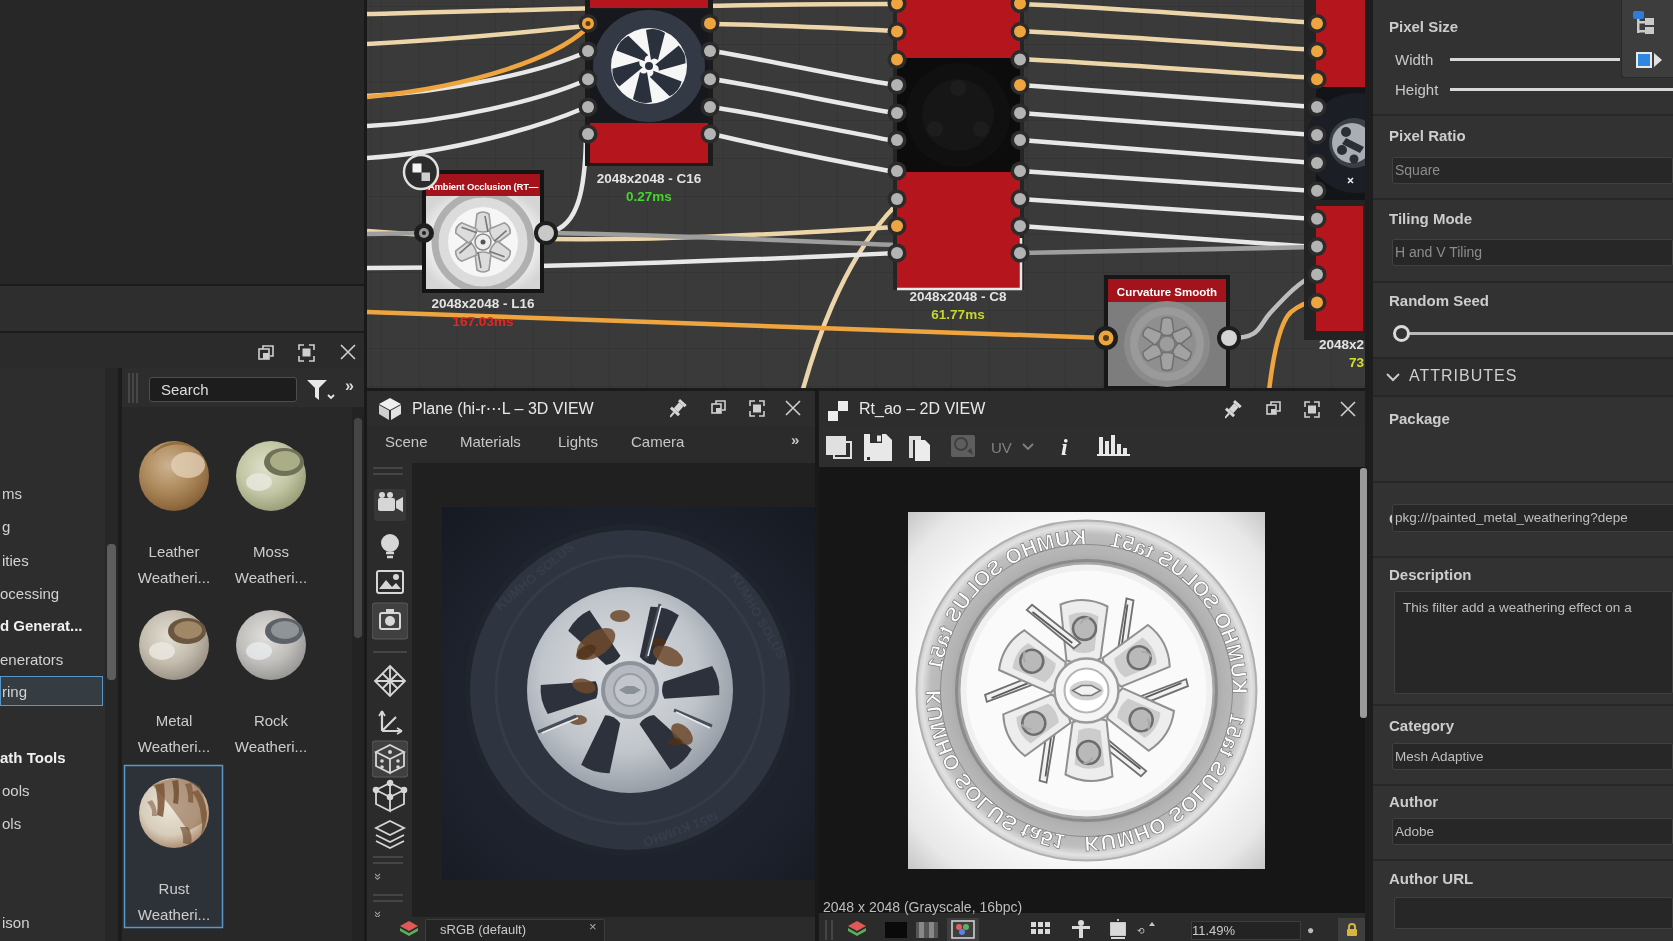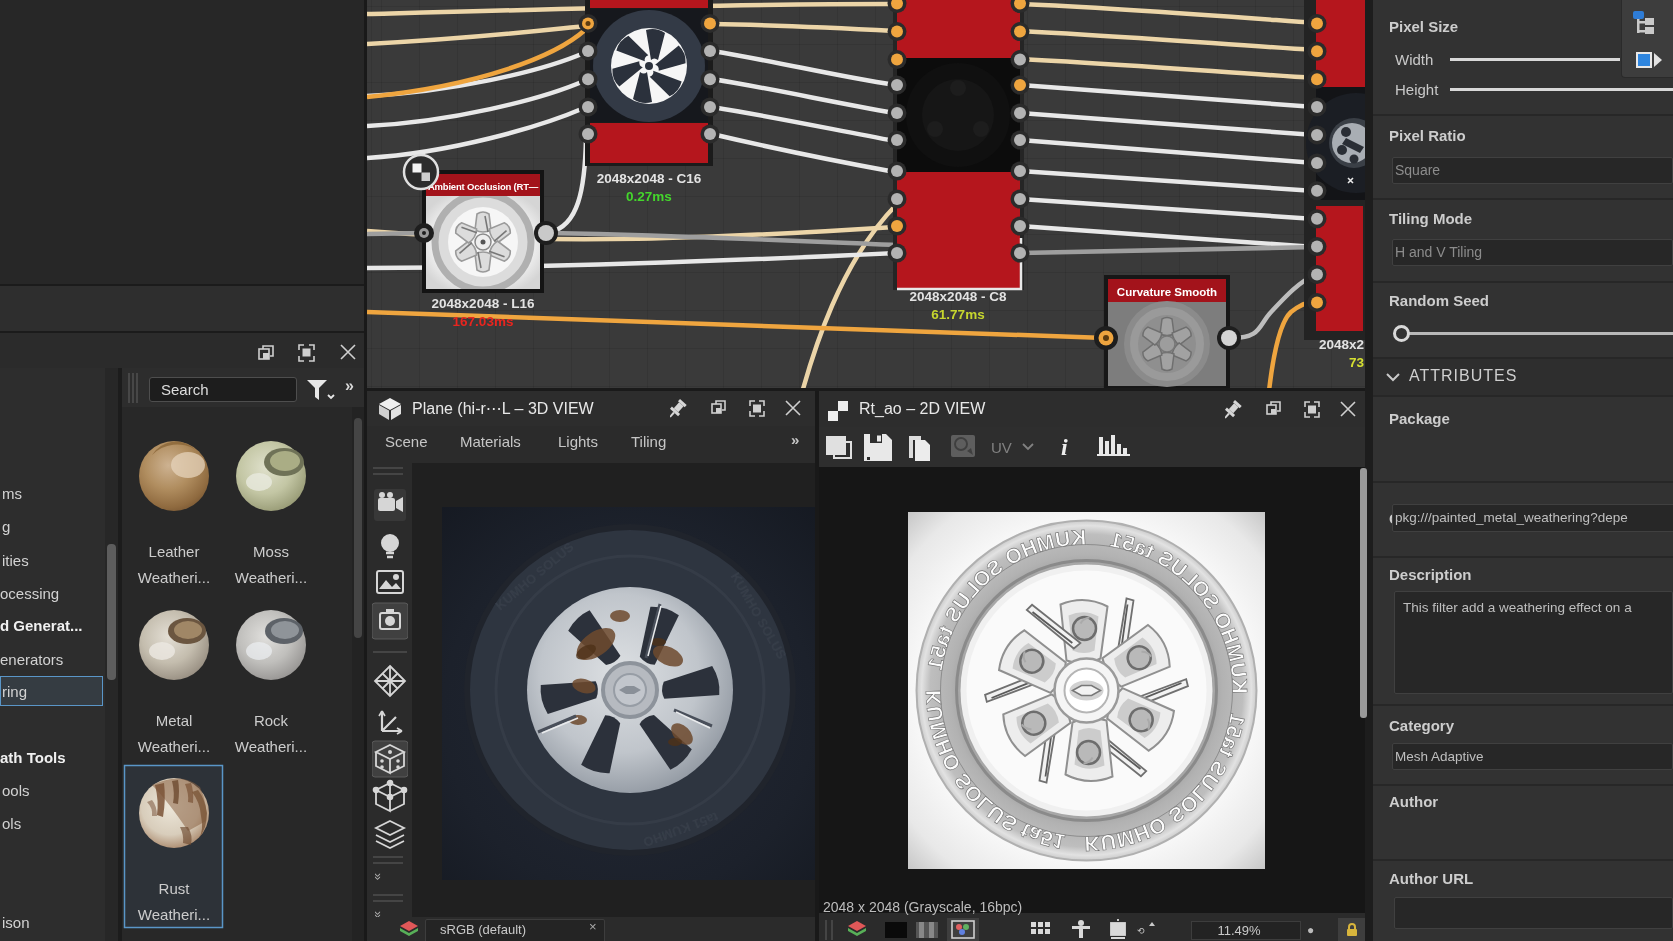"Tiling" span.abs { text: Tiling -> Camera }
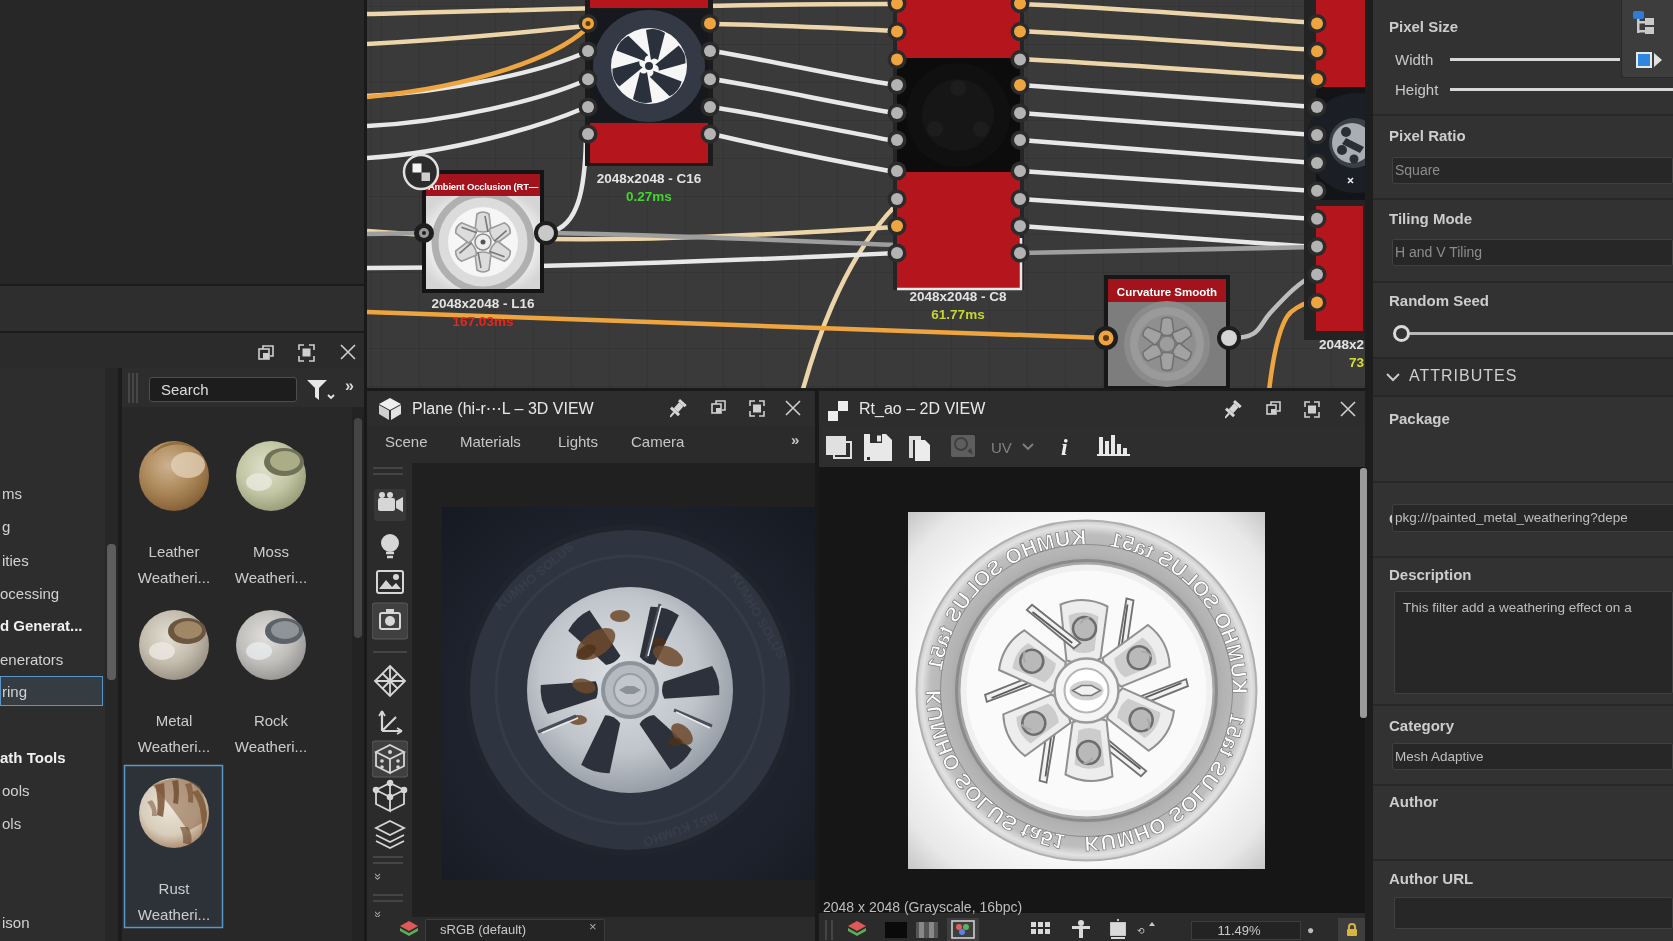"Adobe" div.field { html: none -> <div>Adobe</div> }
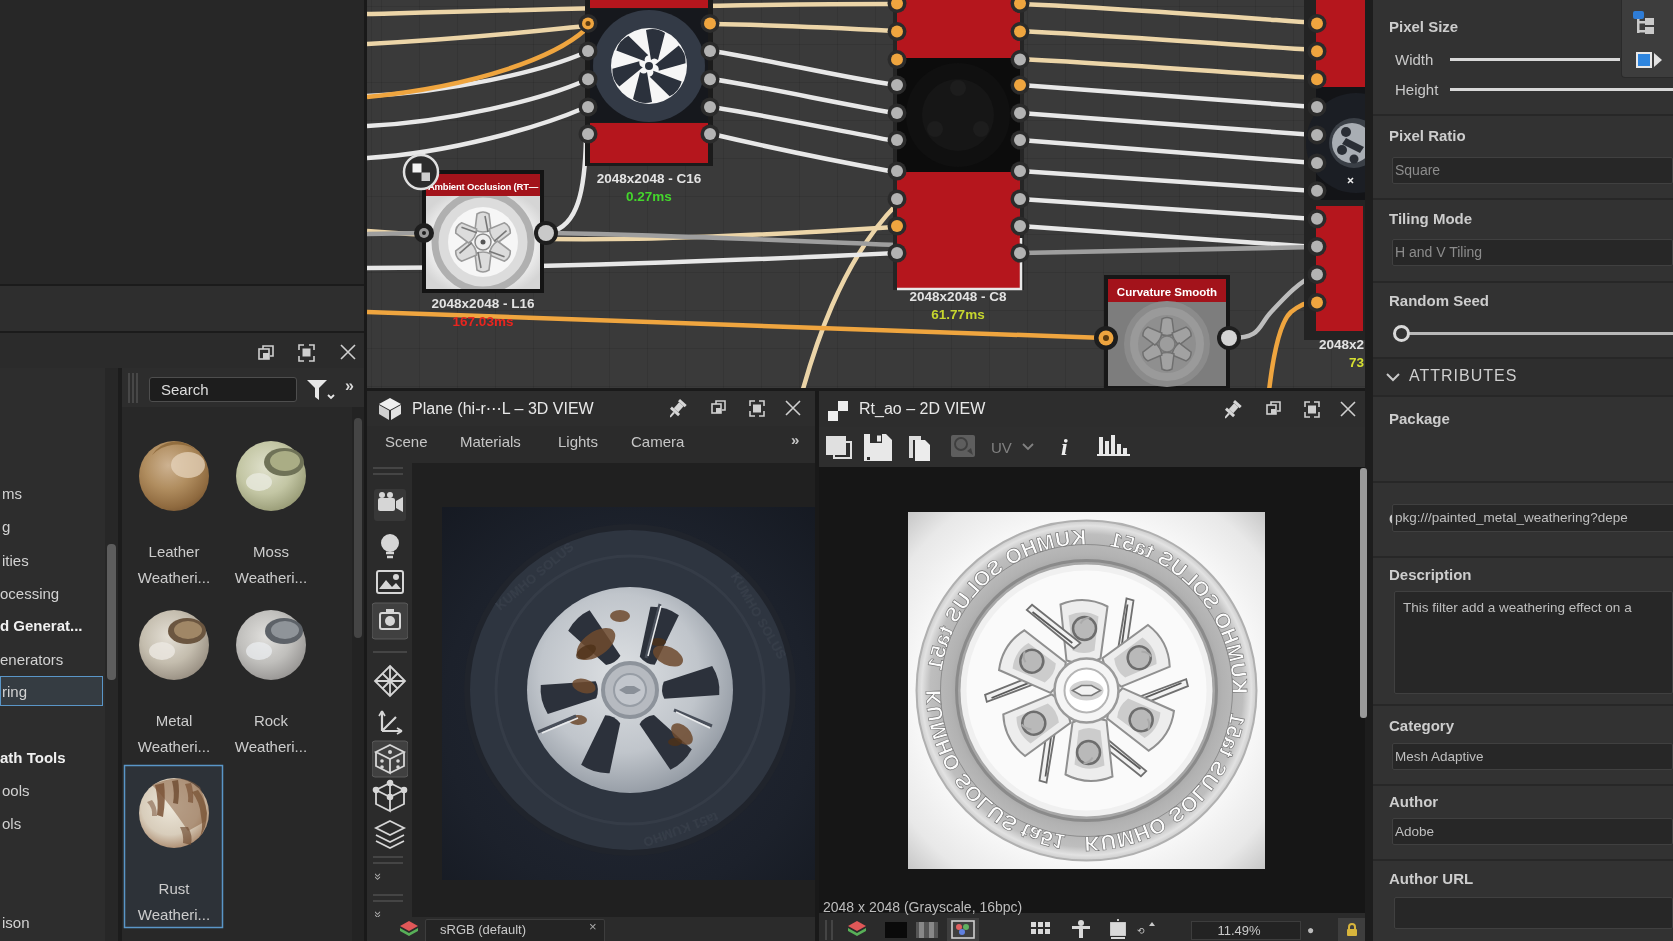"11.49%" div.abs { text-align: center -> left }
